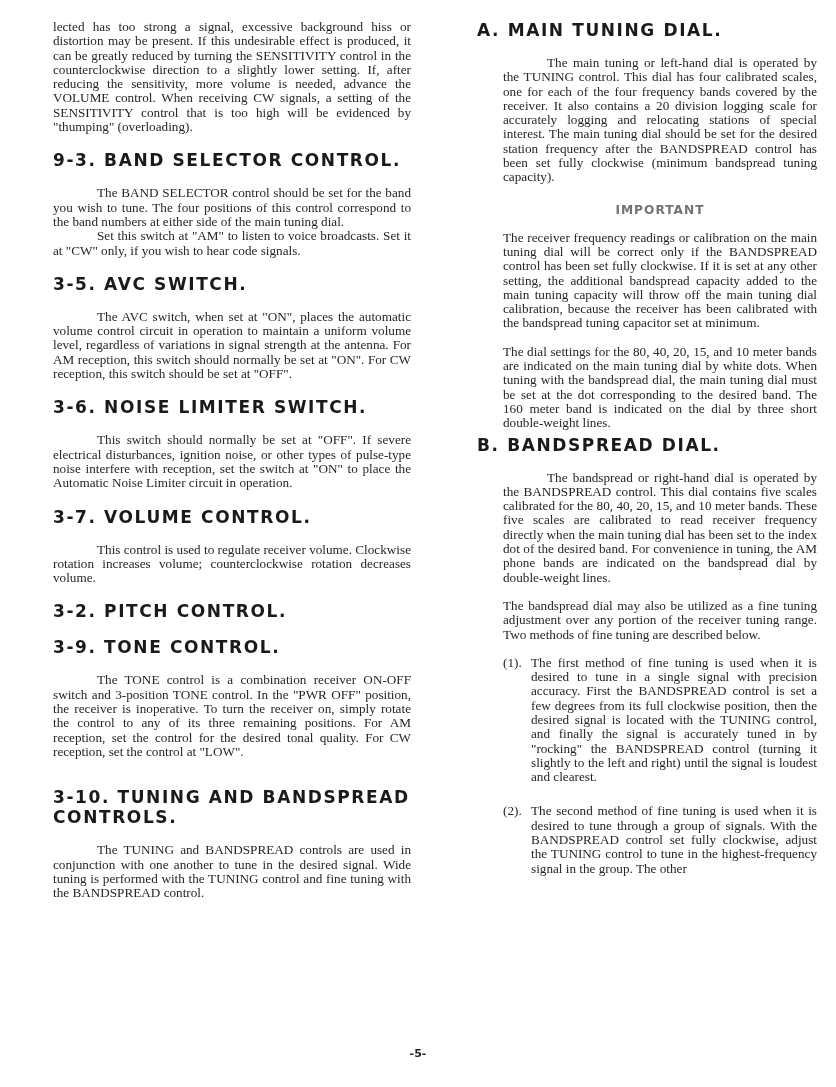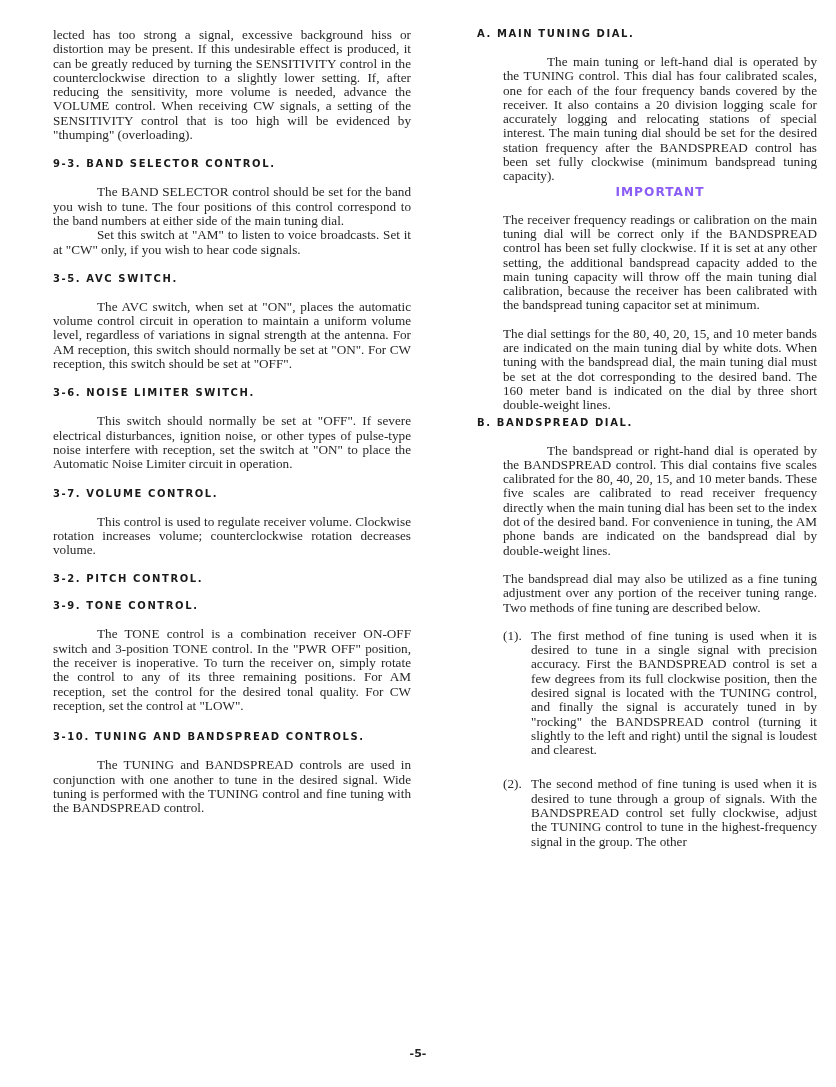"lected has too strong a" .col { top: 28px -> 20px }
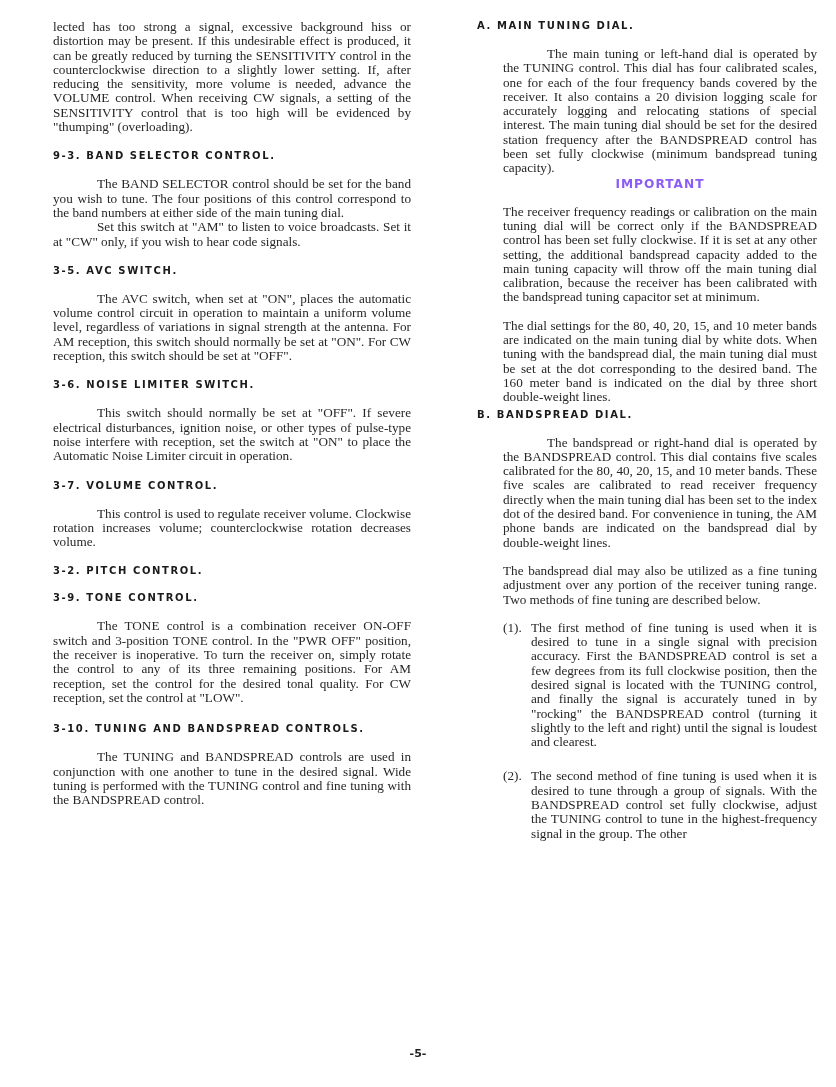"A. MAIN TUNING DIAL." h2 { font-size: 10px -> 17px }
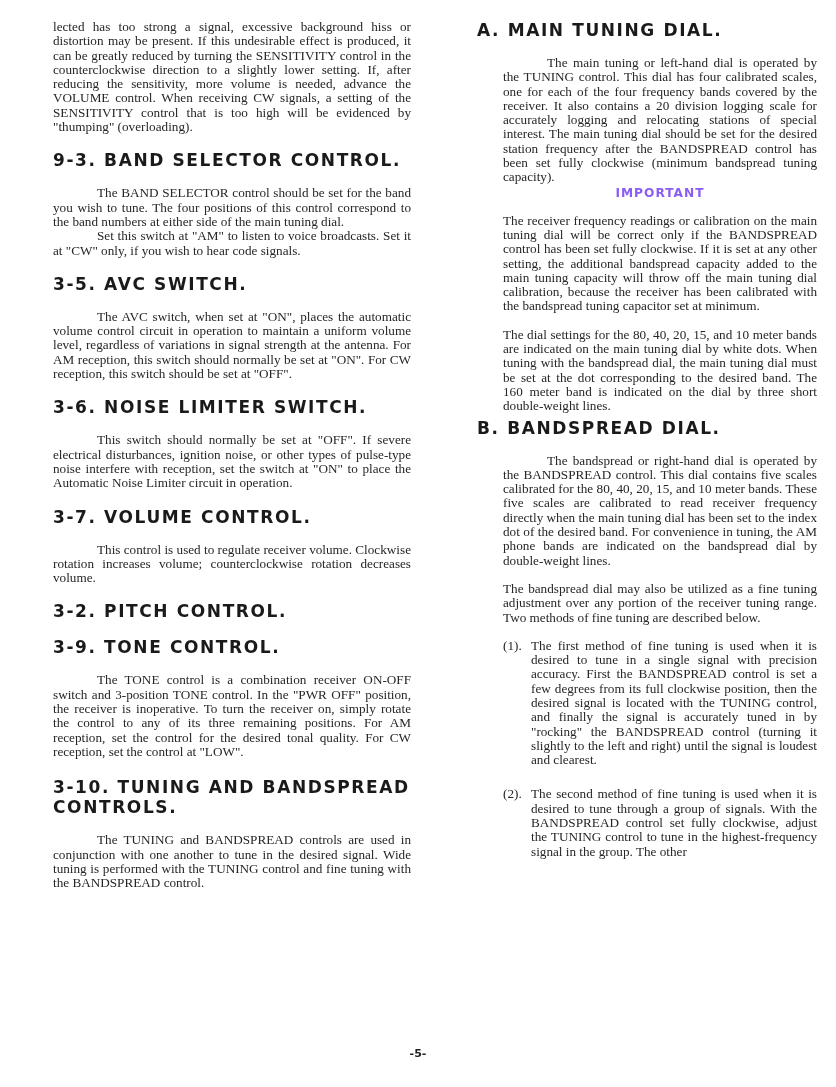"IMPORTANT" .important { color: #8b5cf6 -> #737373; margin: 1px 0 14px 0 -> 18px 0 14px 0 }
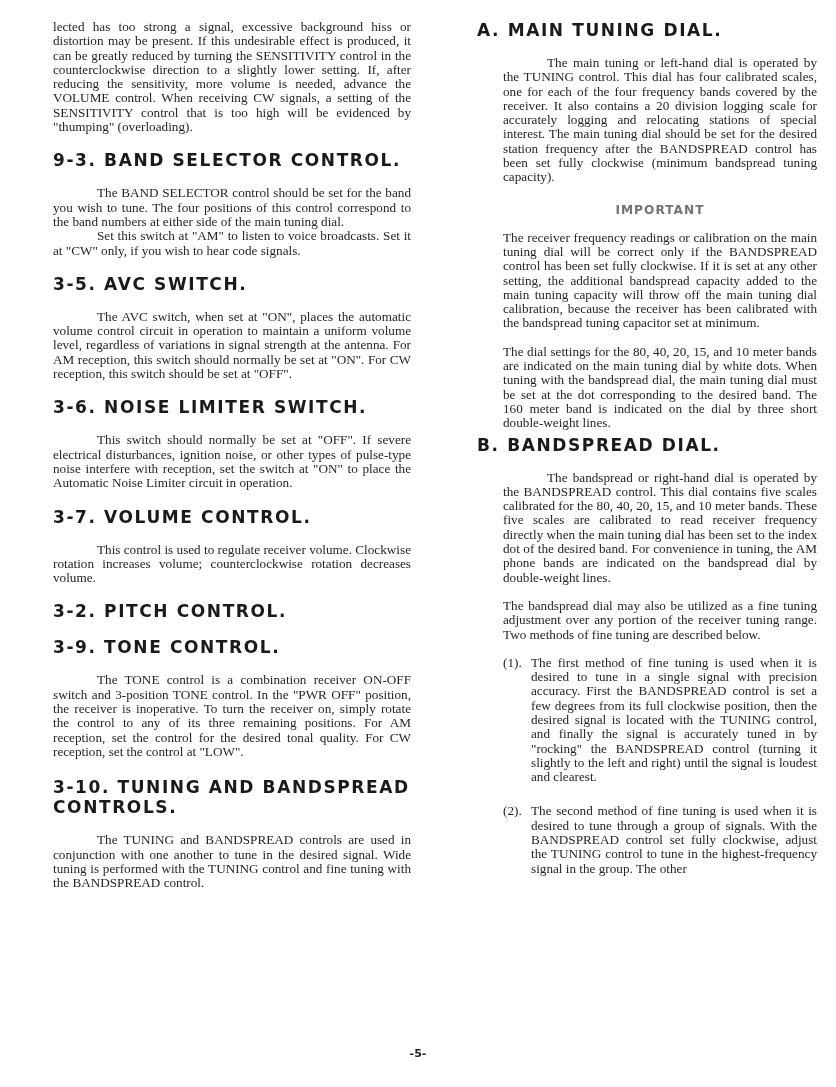"3-10. TUNING AND BANDSPREAD CONTROLS." div.lsec { margin-top: 18px -> 28px }
